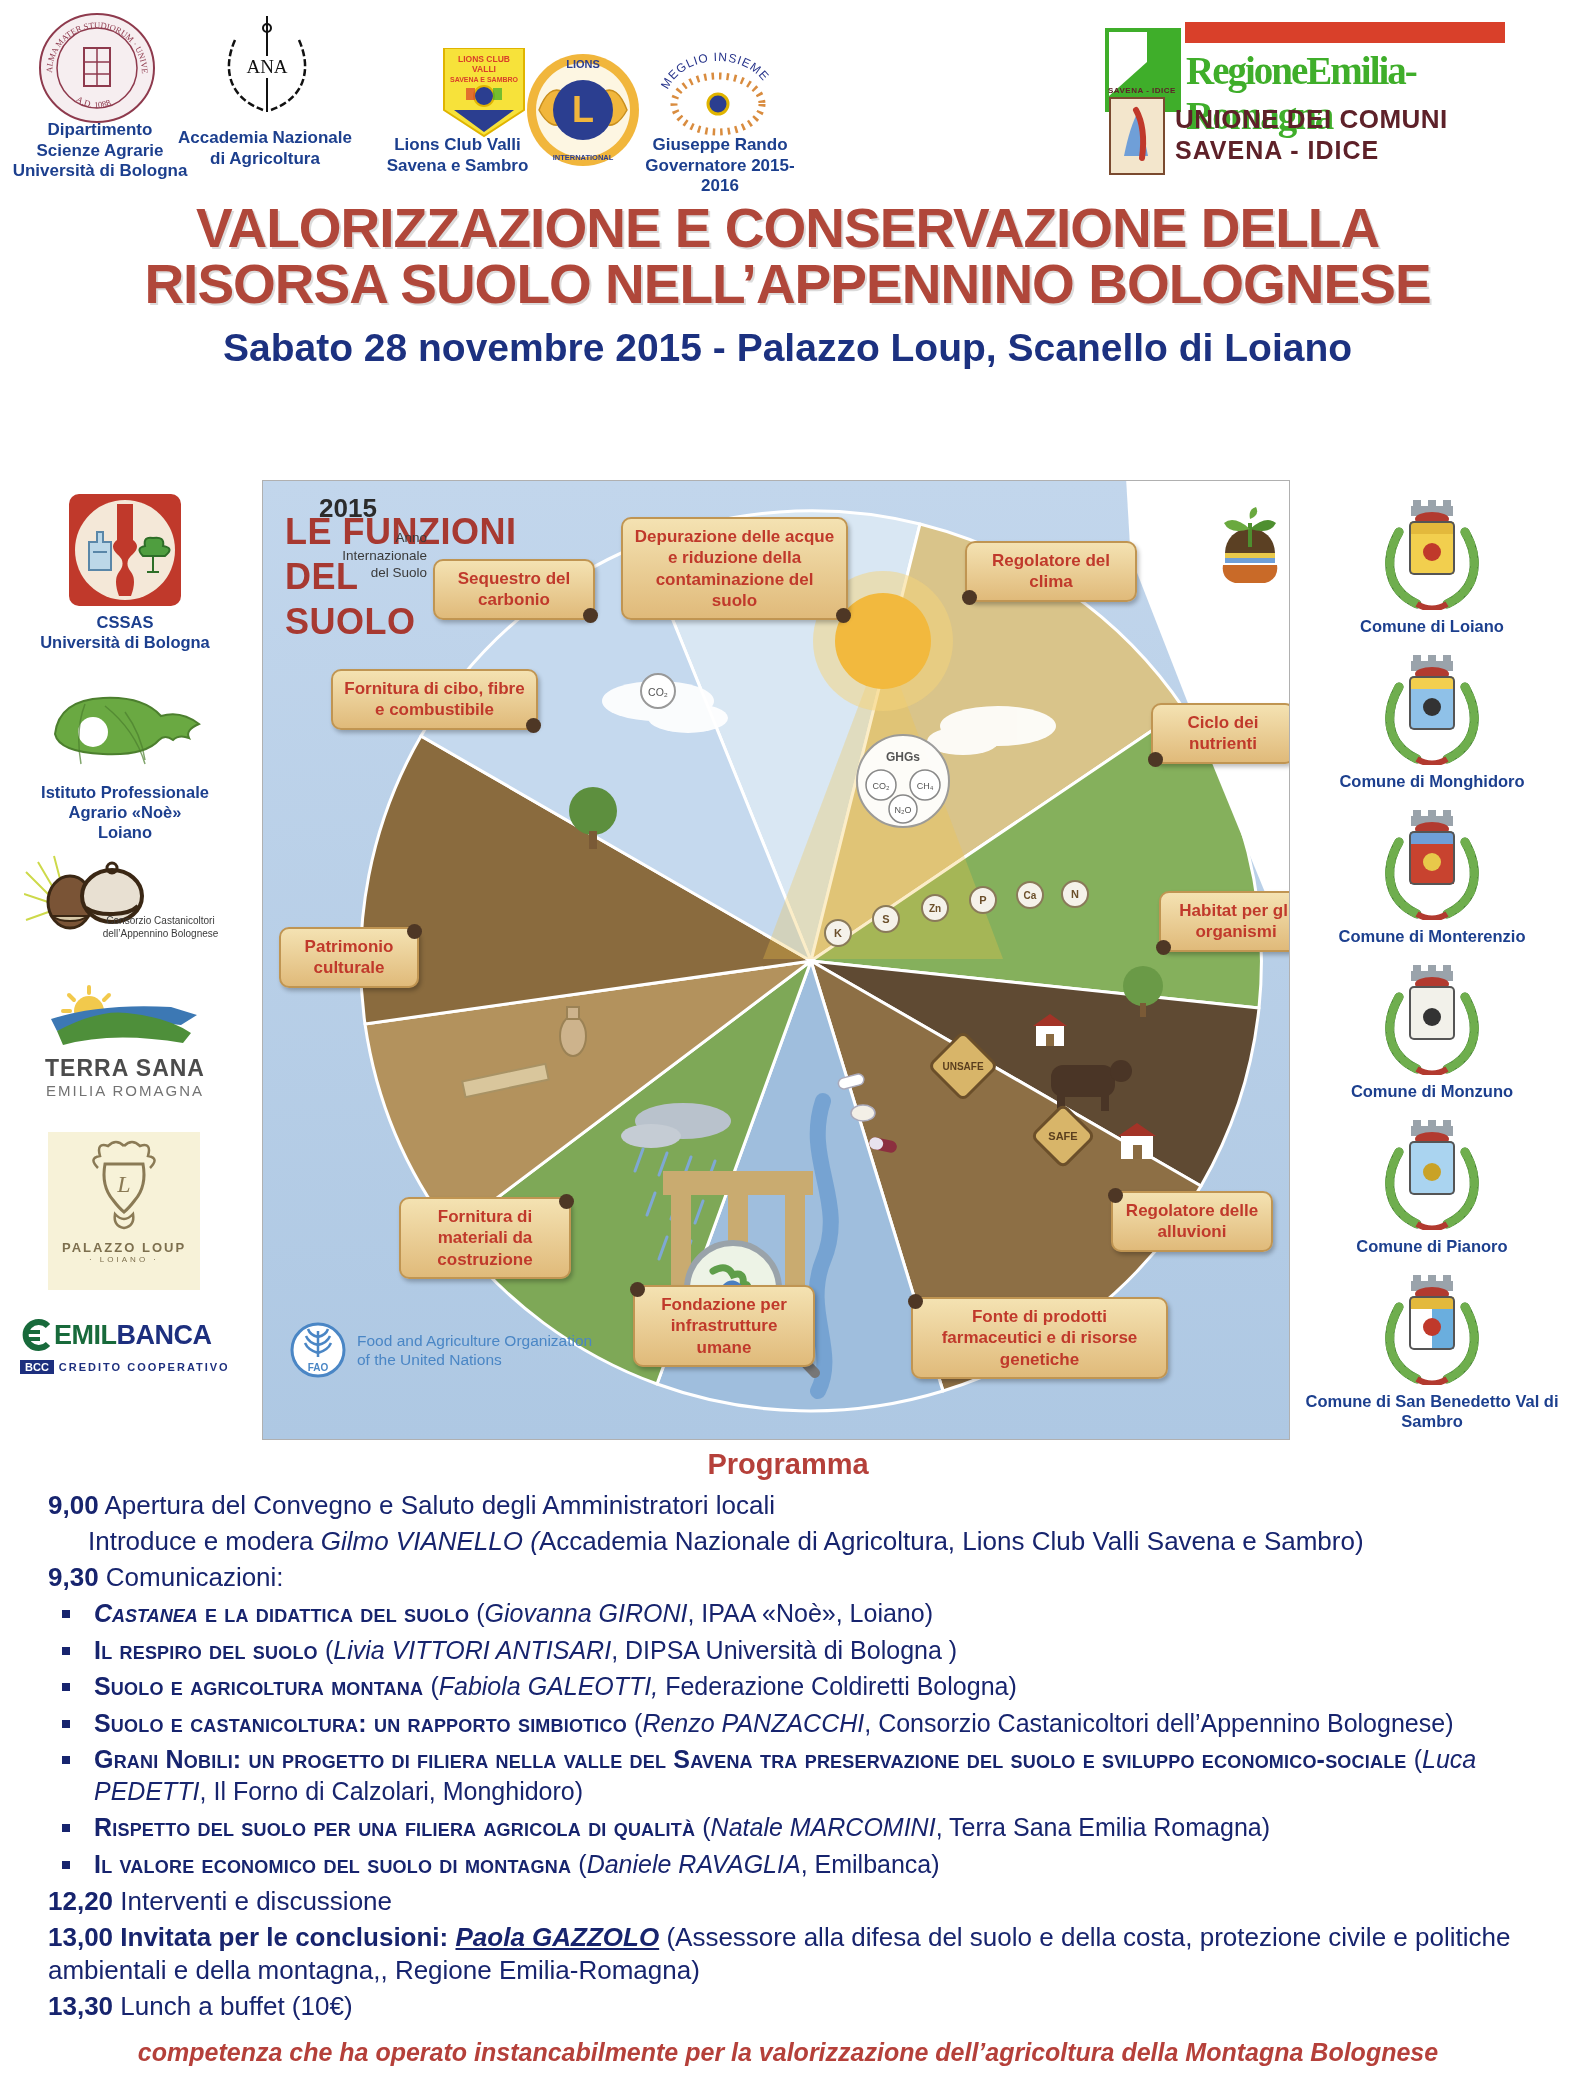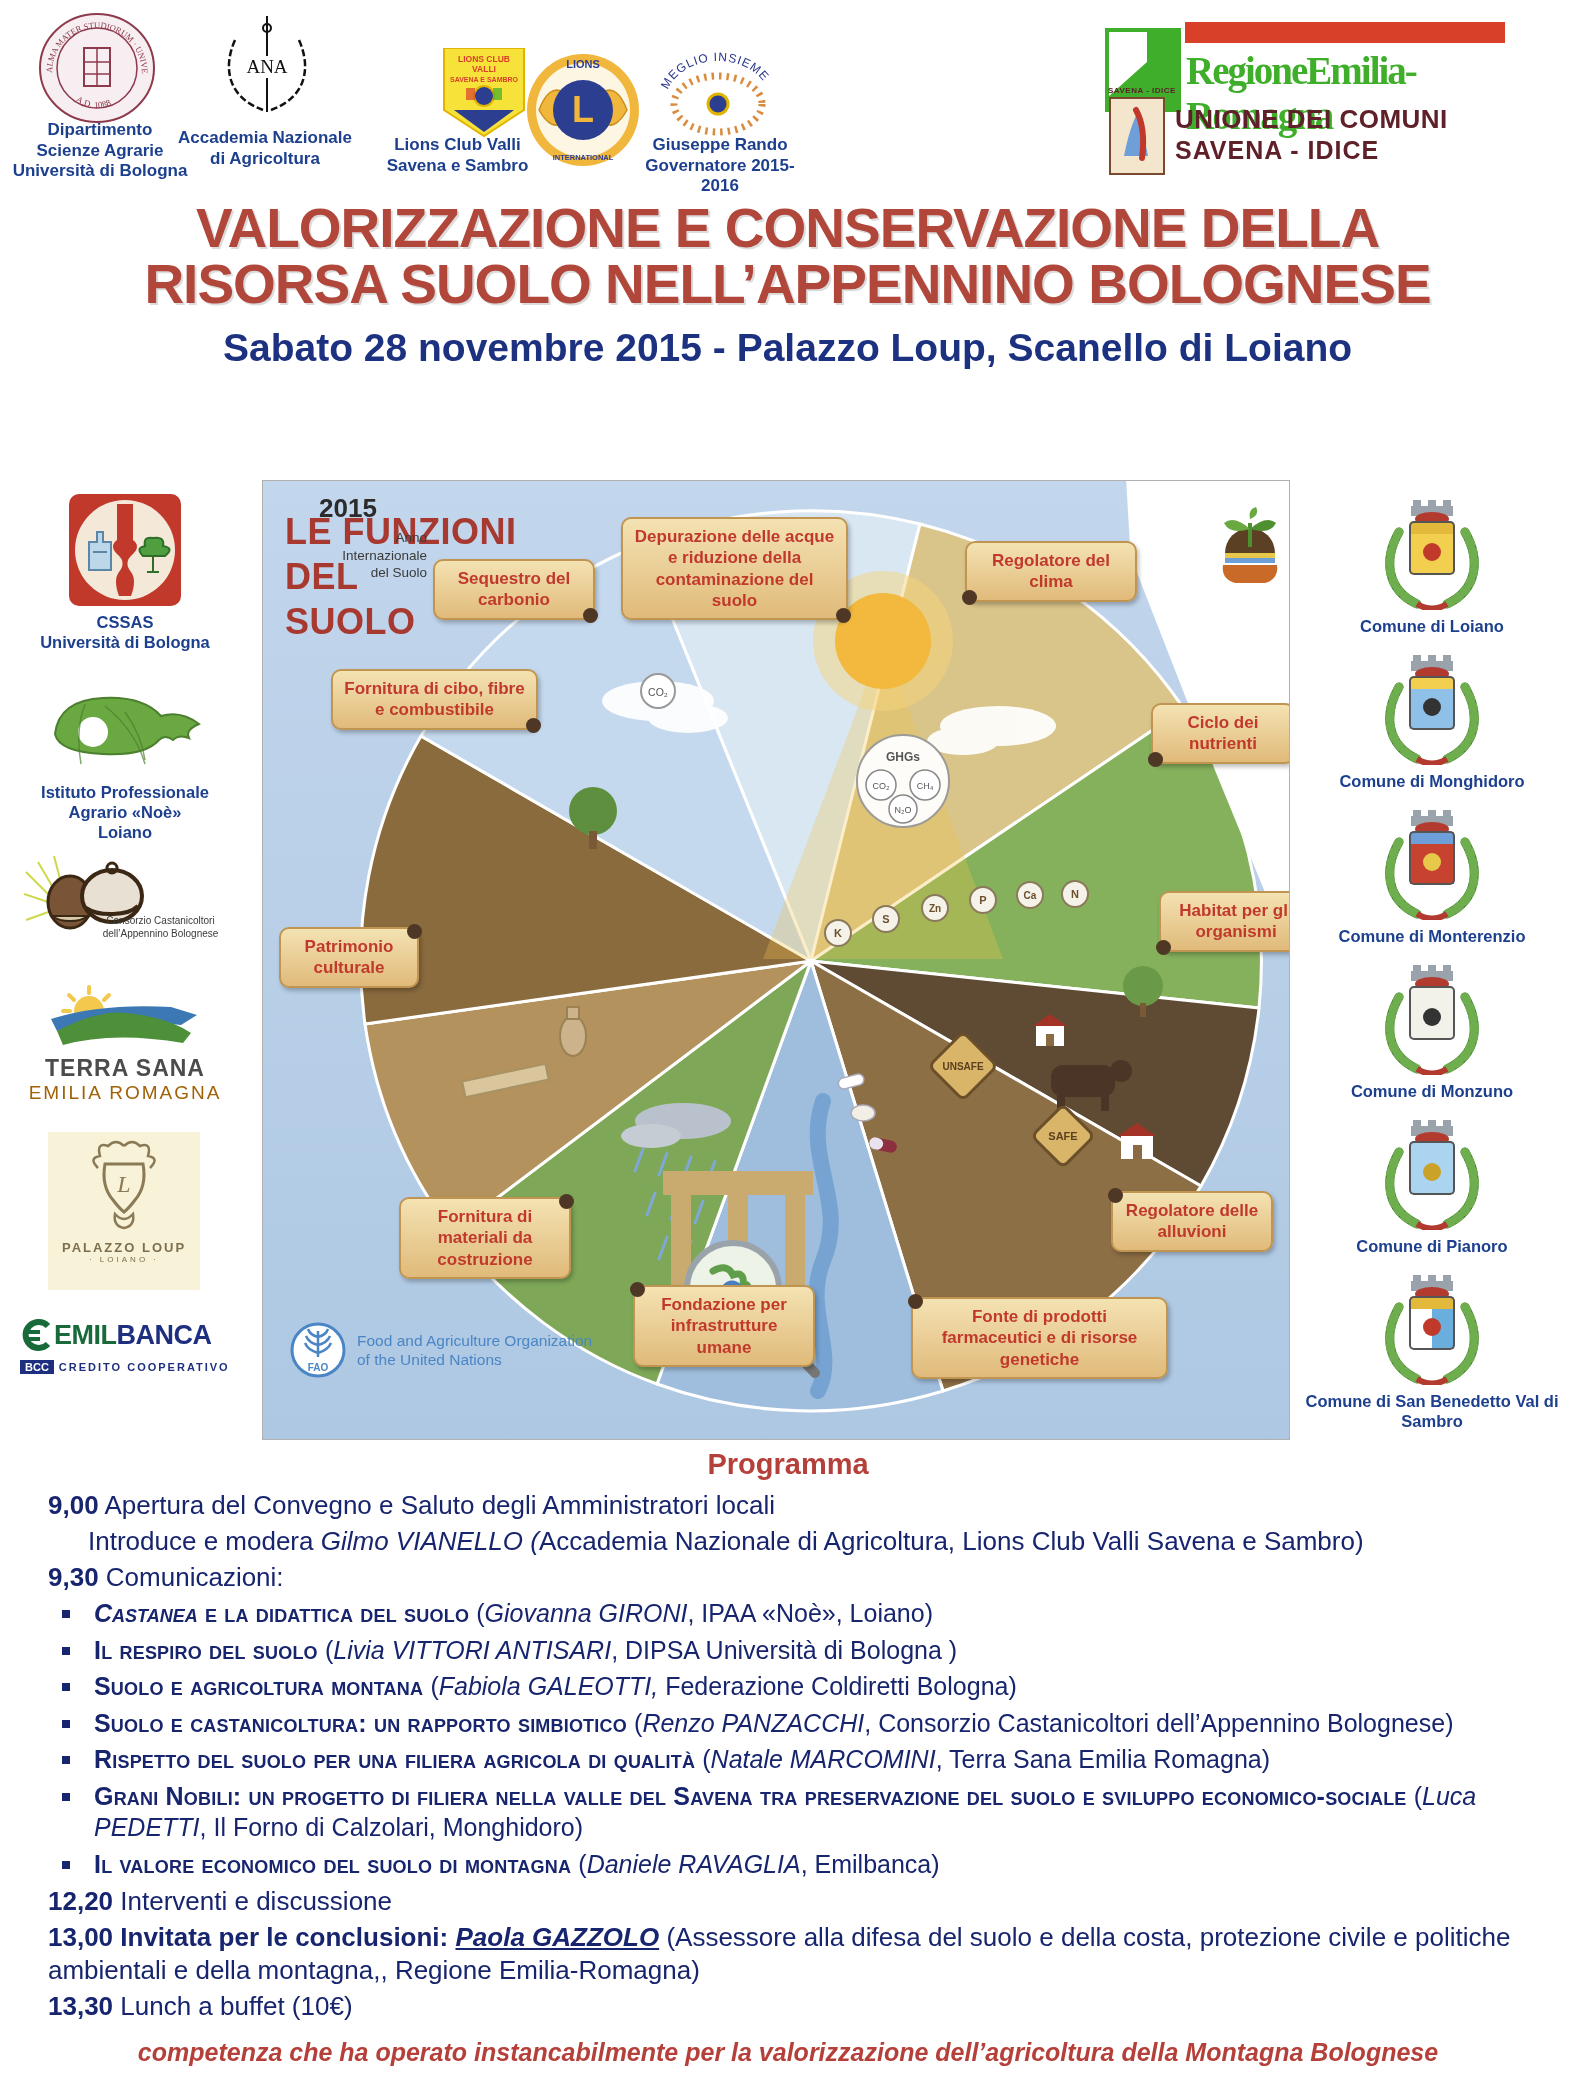"EMILIA ROMAGNA" .terra-t2 { color: #a16207 -> #737373; font-size: 19px -> 15px }
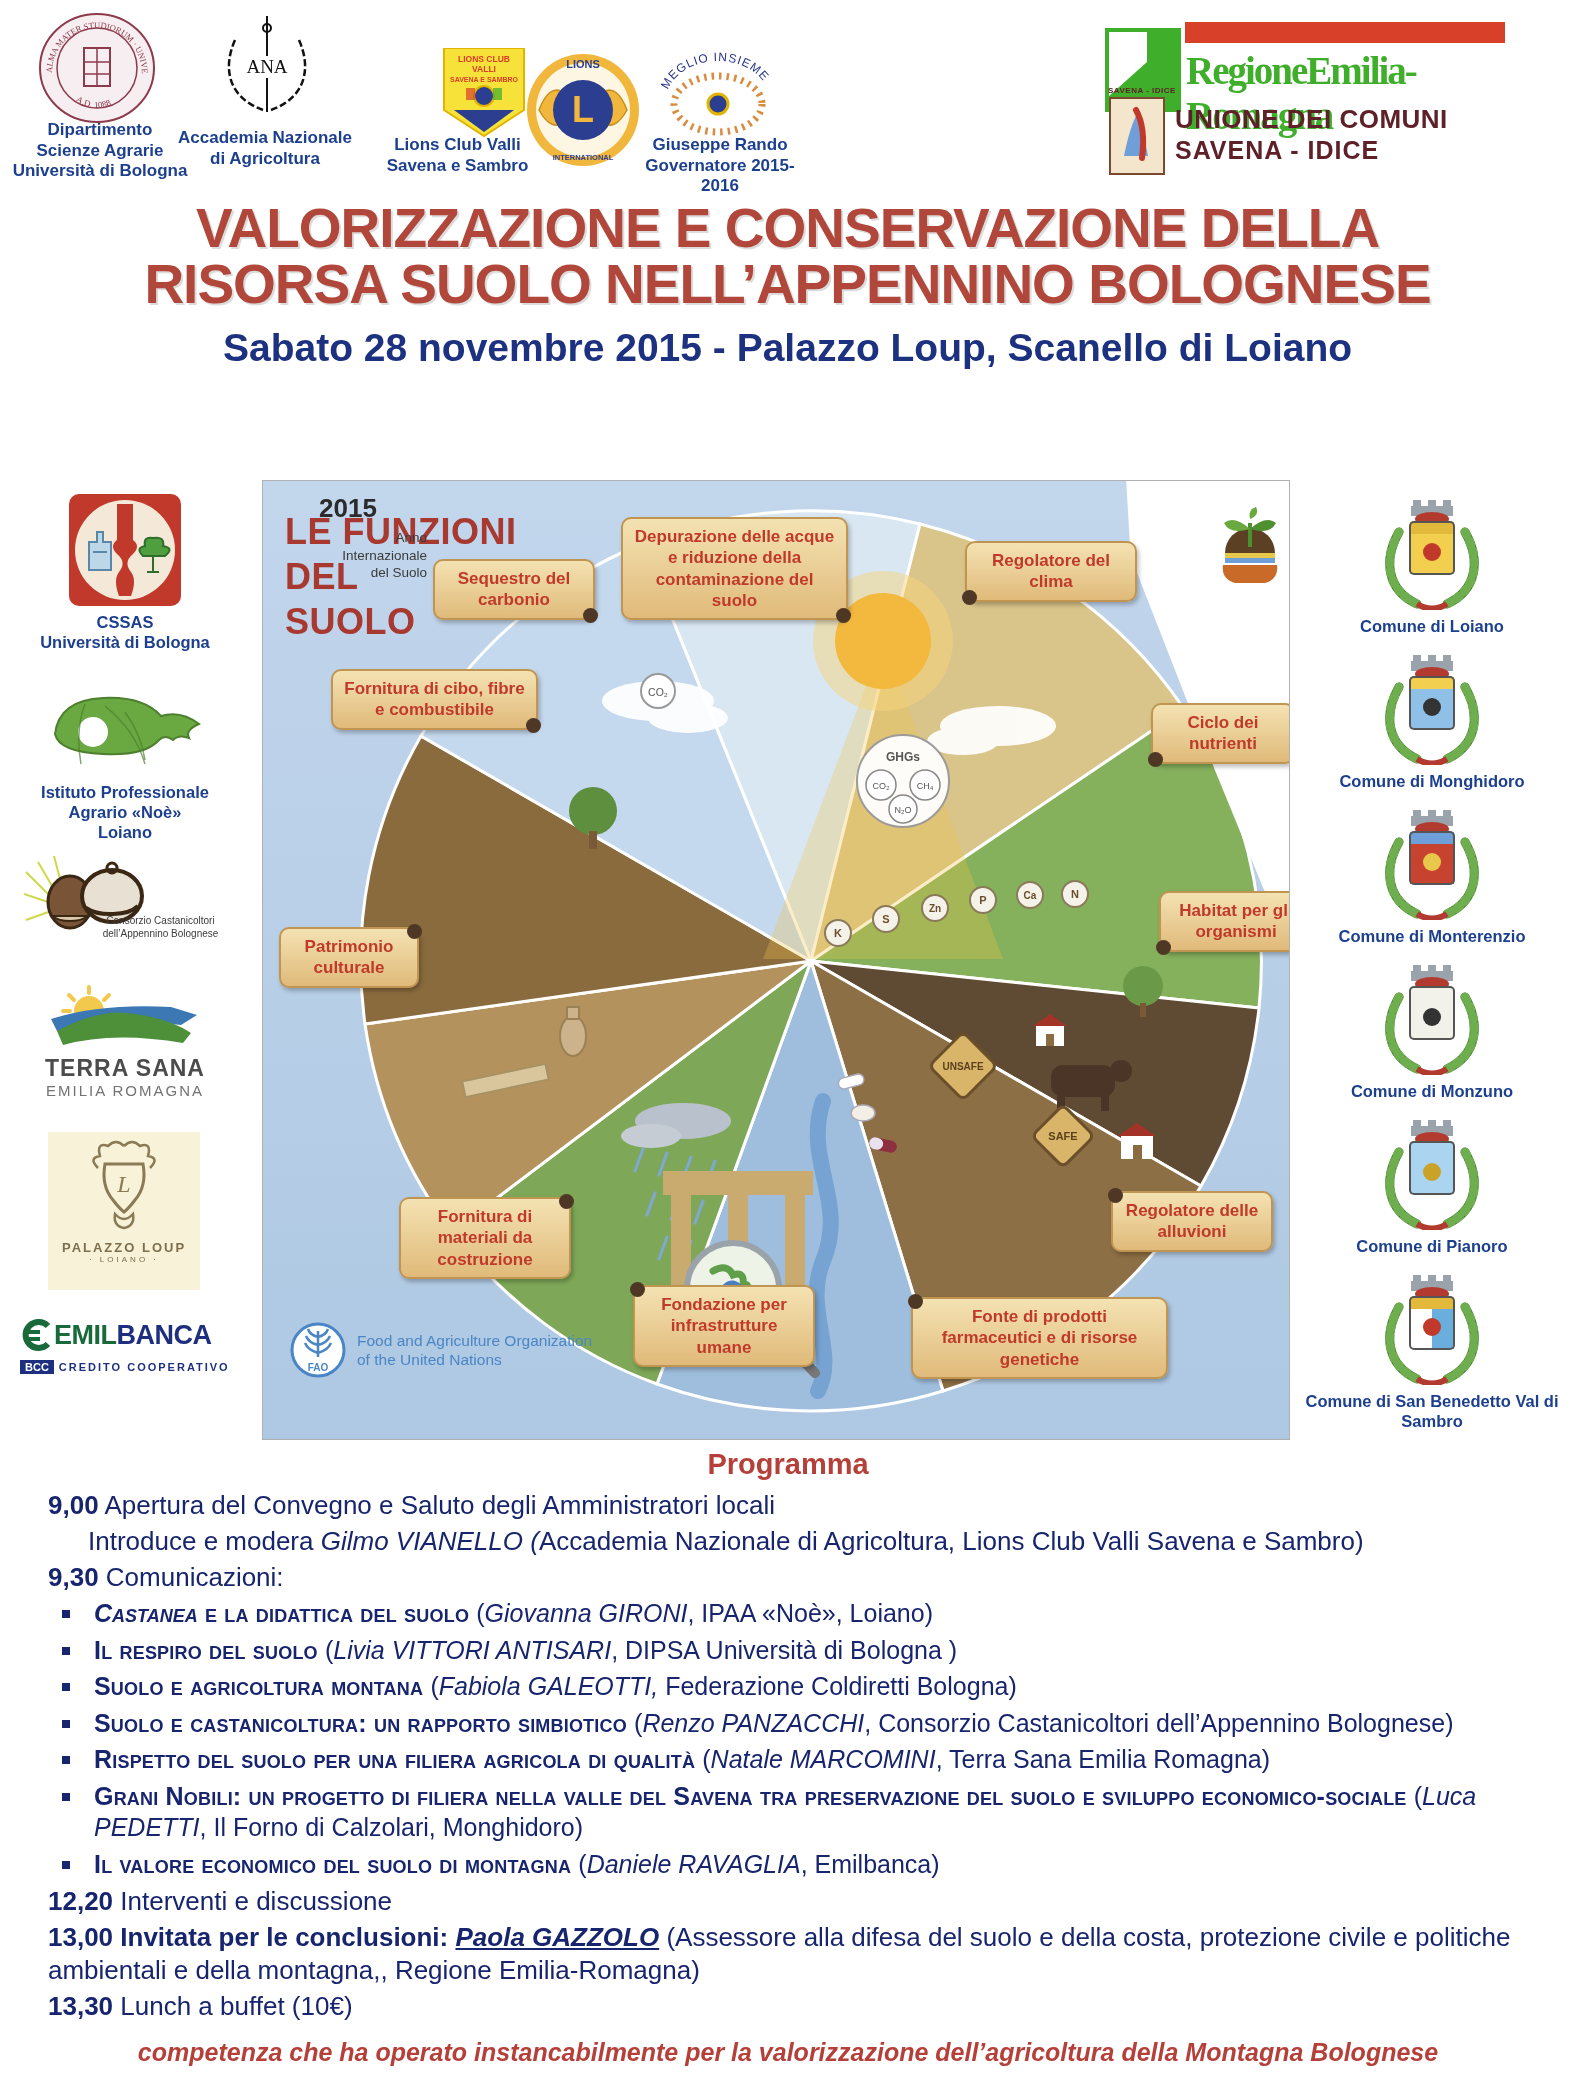"Rispetto del suolo per una" div.p-line { order: before "Grani Nobili: un progetto di" -> after "Grani Nobili: un progetto di" }
